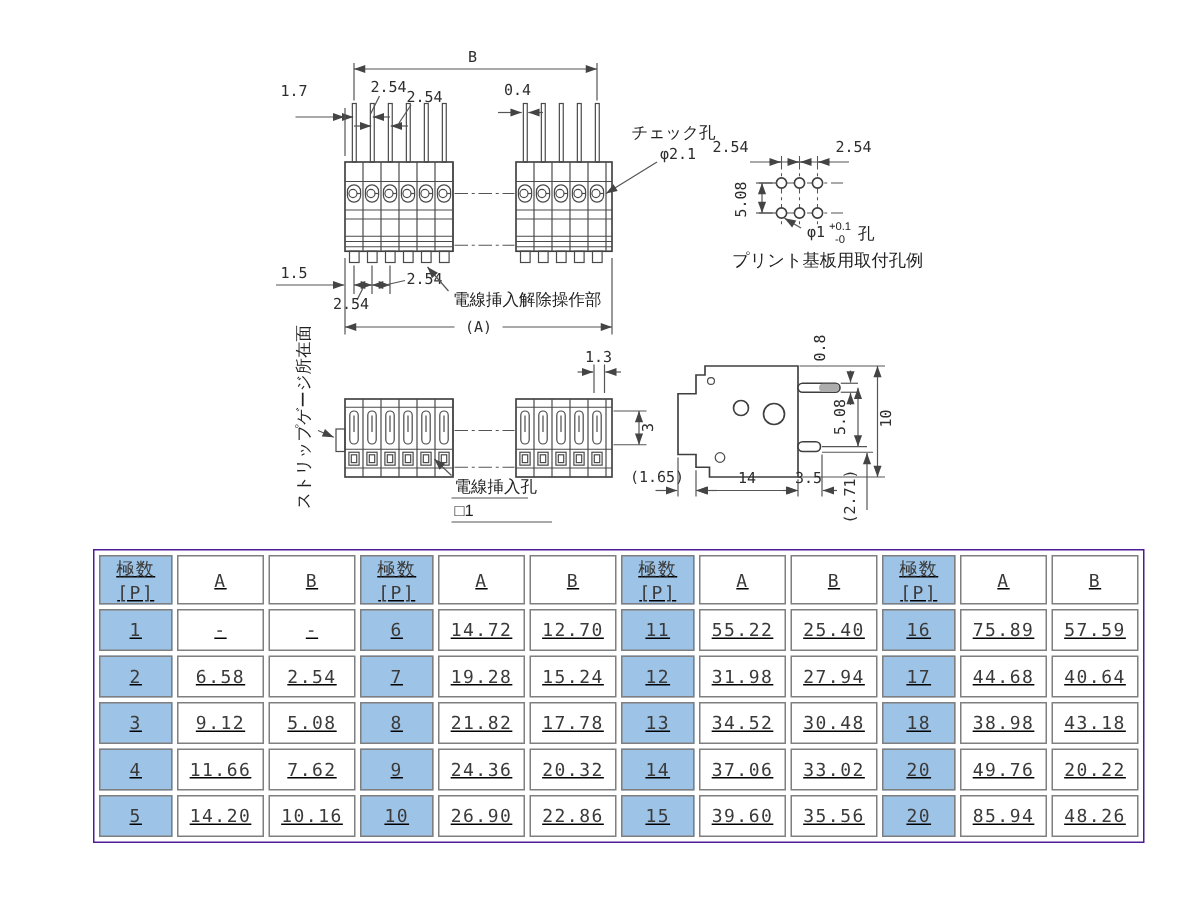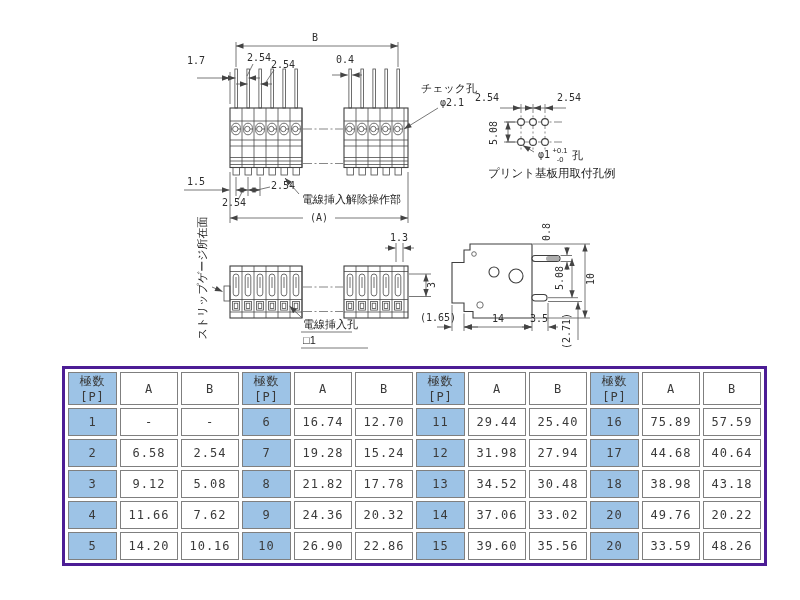"極数[P]" table.dim-table { border: 3px solid #4c1d95 -> 1px solid #4c1d95; text-decoration: none -> underline }
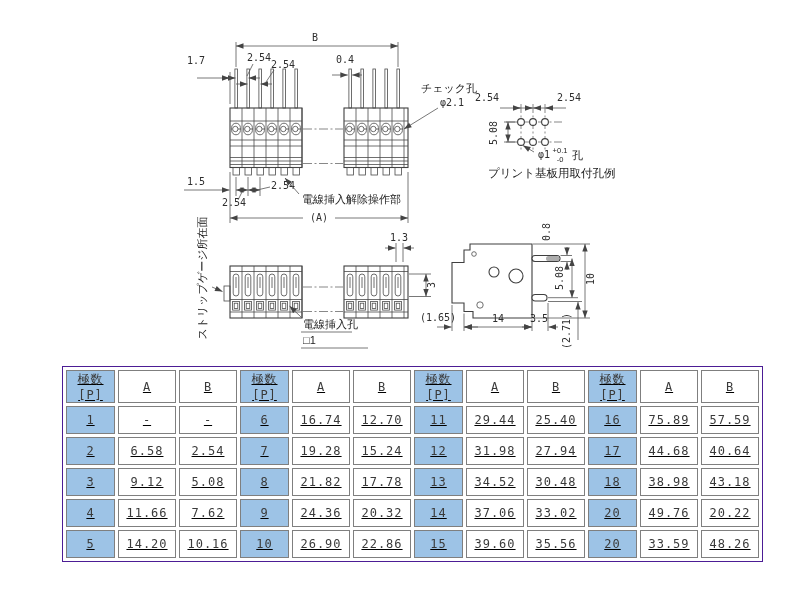"16.74" td.cab { text: 16.74 -> 14.72 }
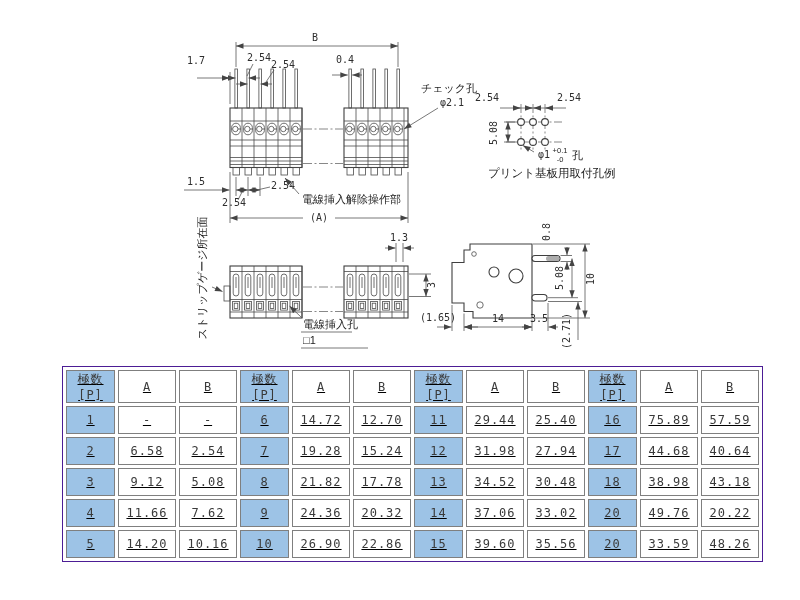"29.44" td.cab { text: 29.44 -> 55.22 }
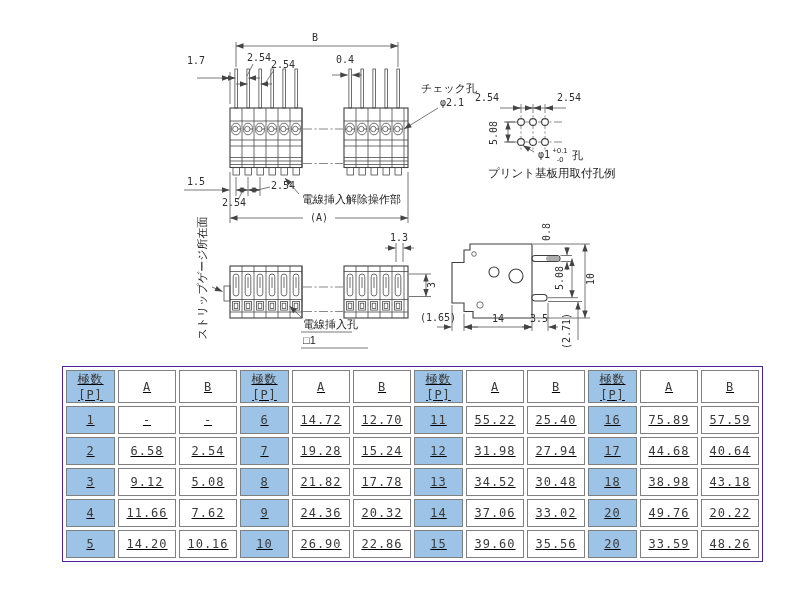"33.59" td.cab { text: 33.59 -> 85.94 }
